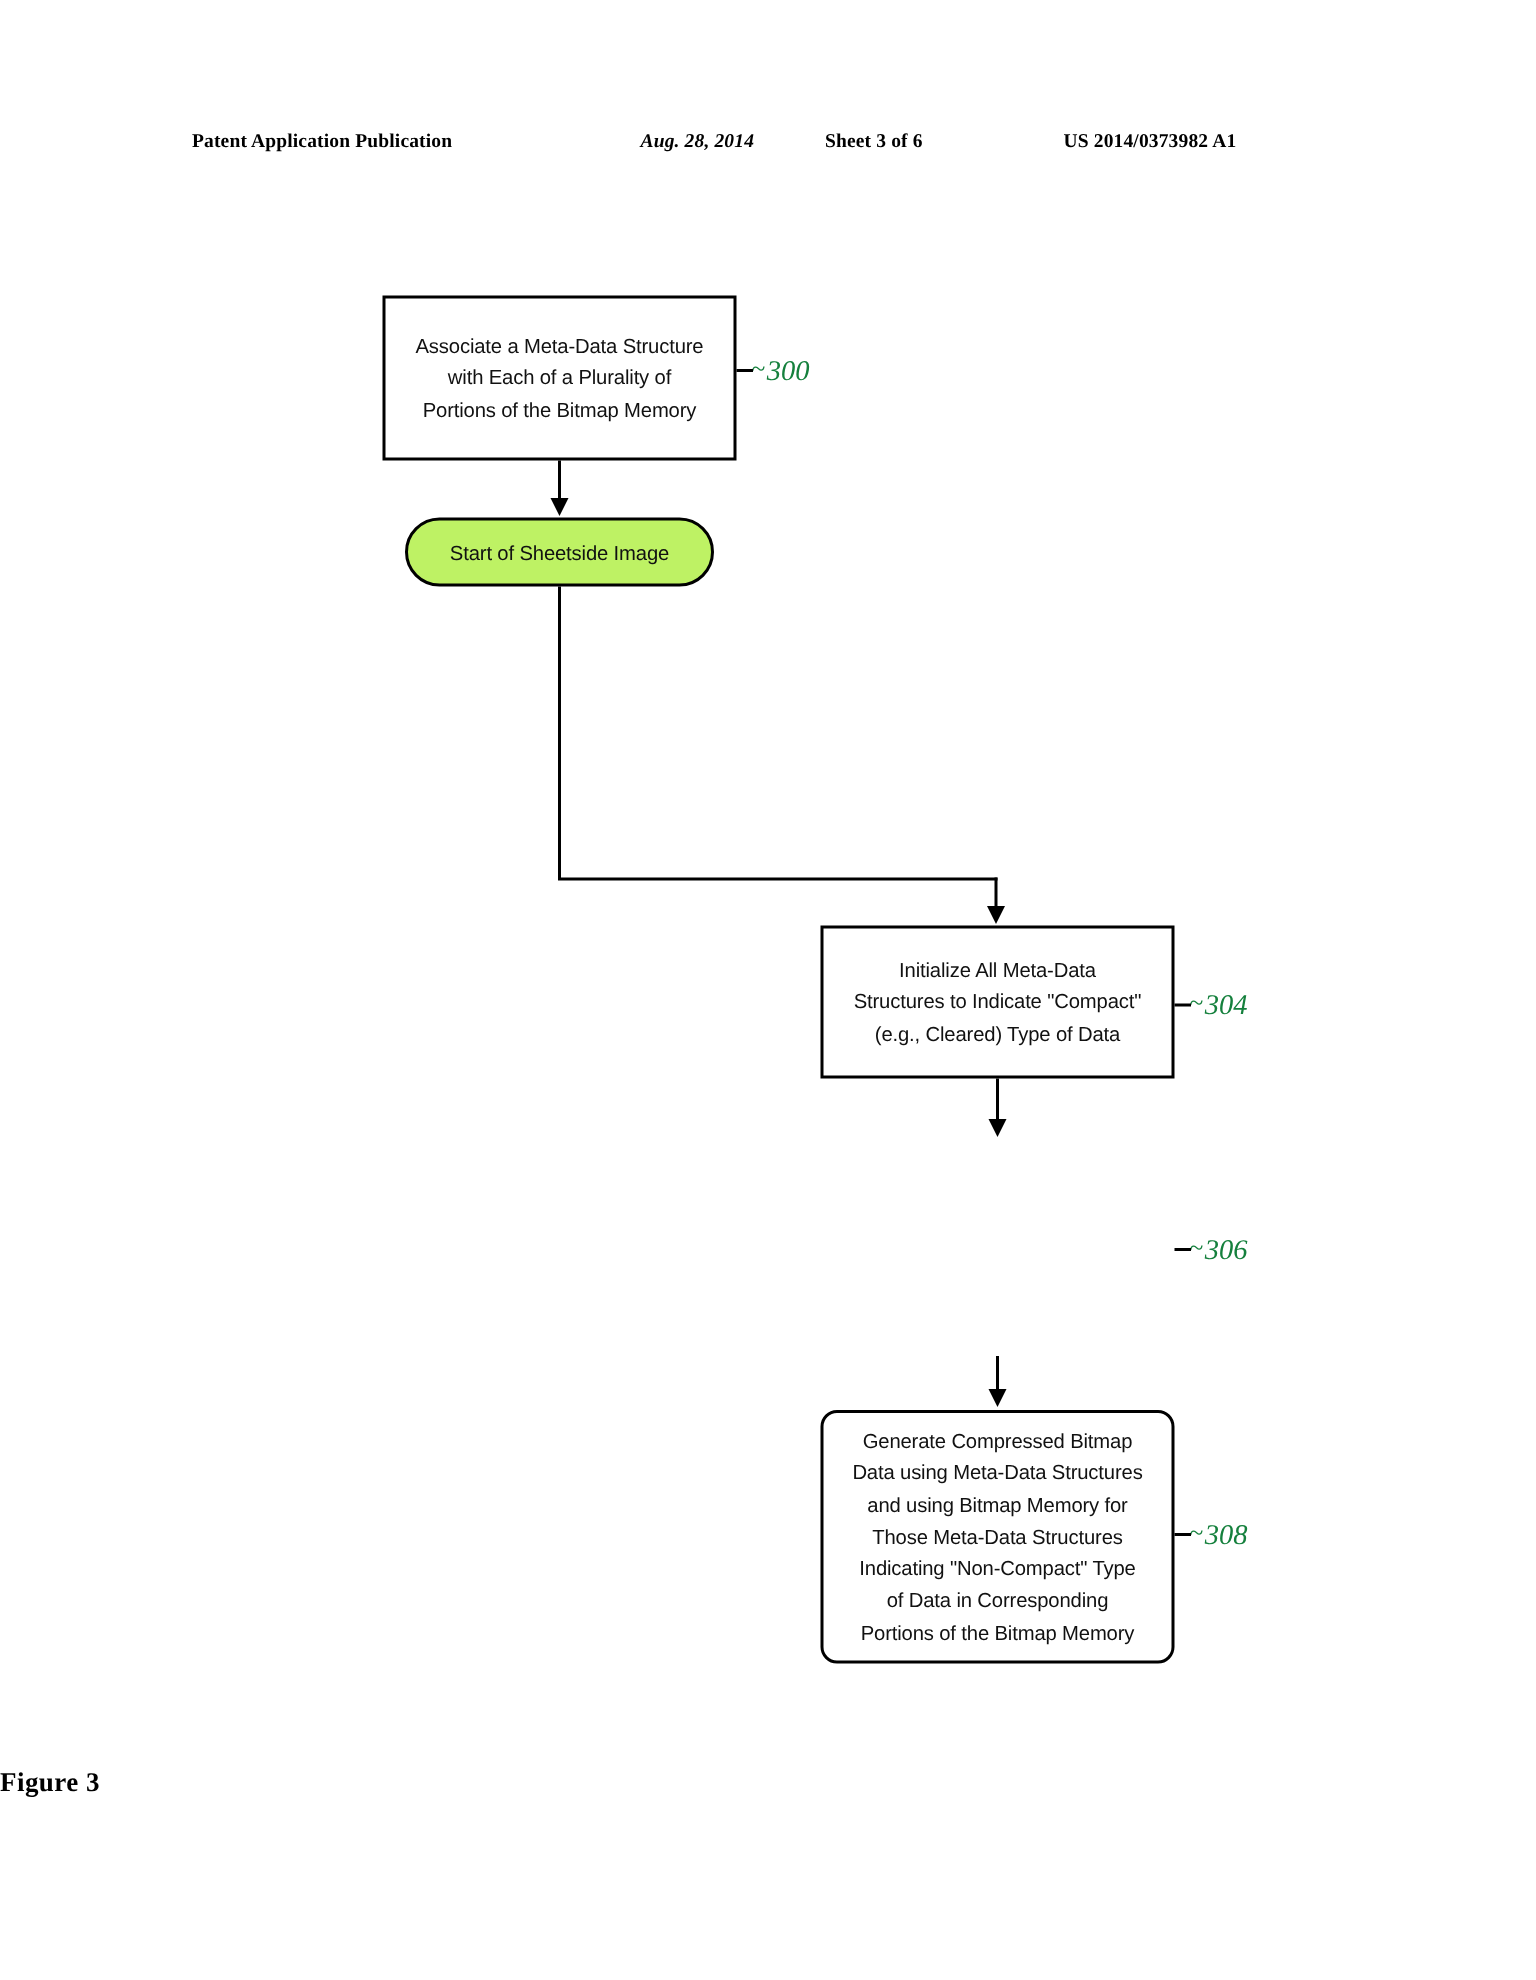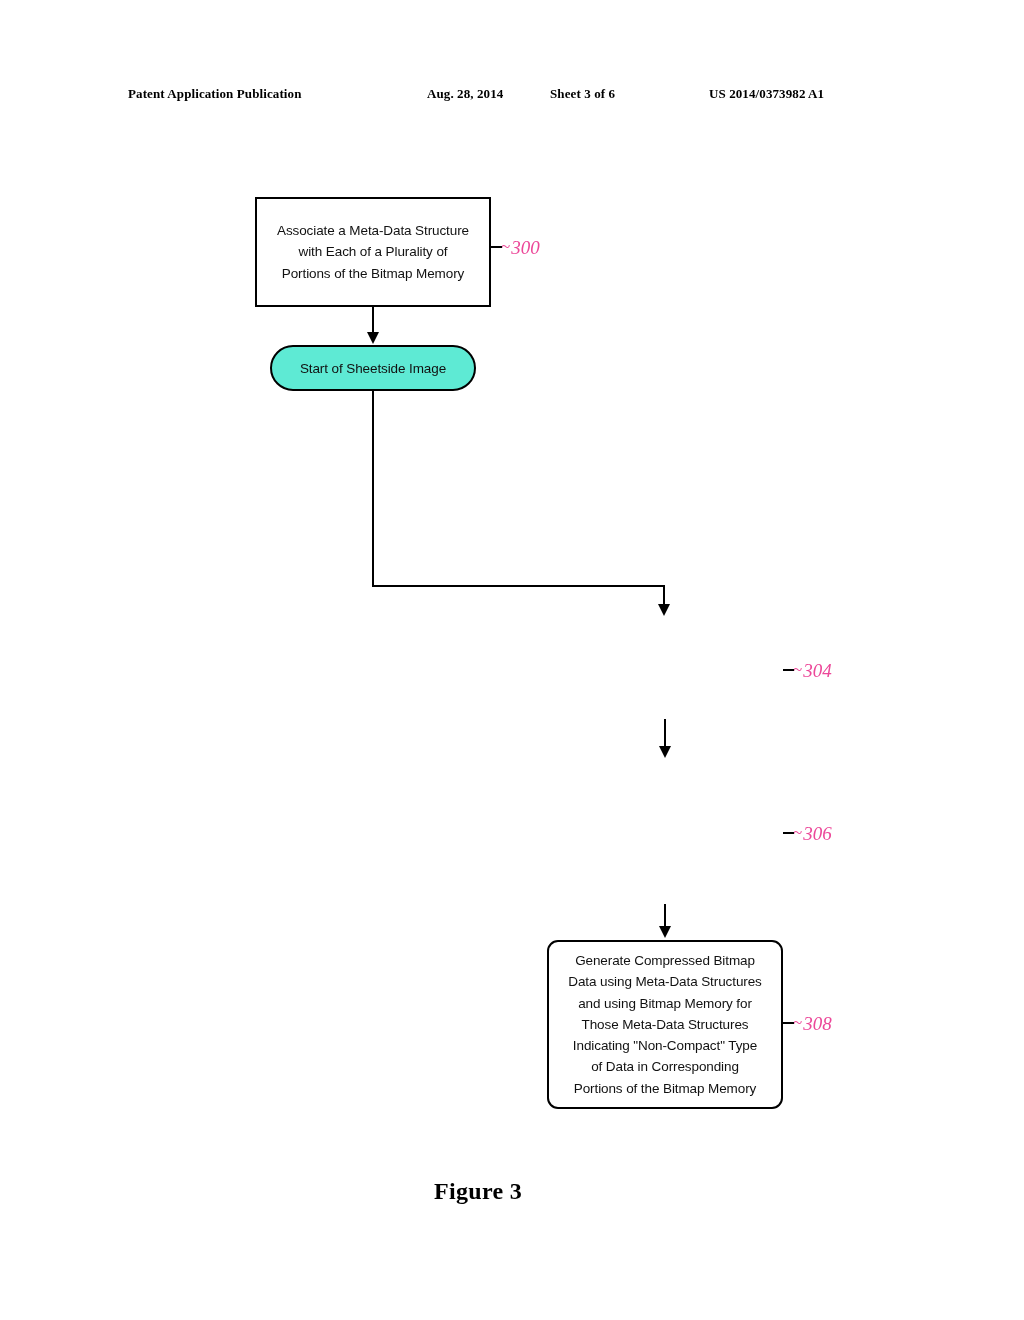"Aug. 28, 2014" .hdr-date { font-style: none -> italic }
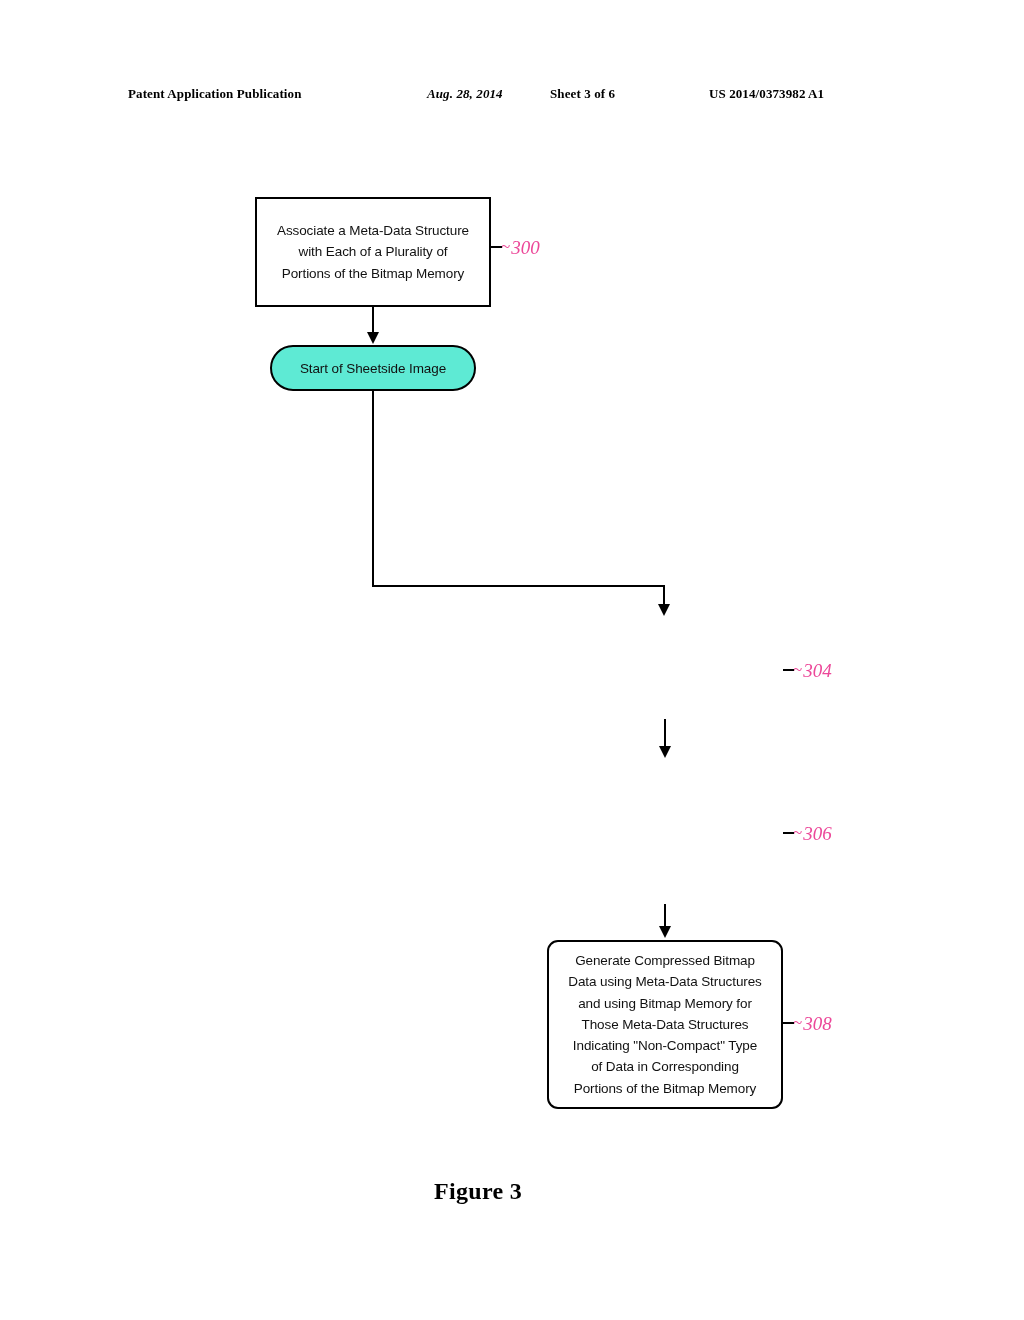"~300" .ref { color: #ec4899 -> #15803d }
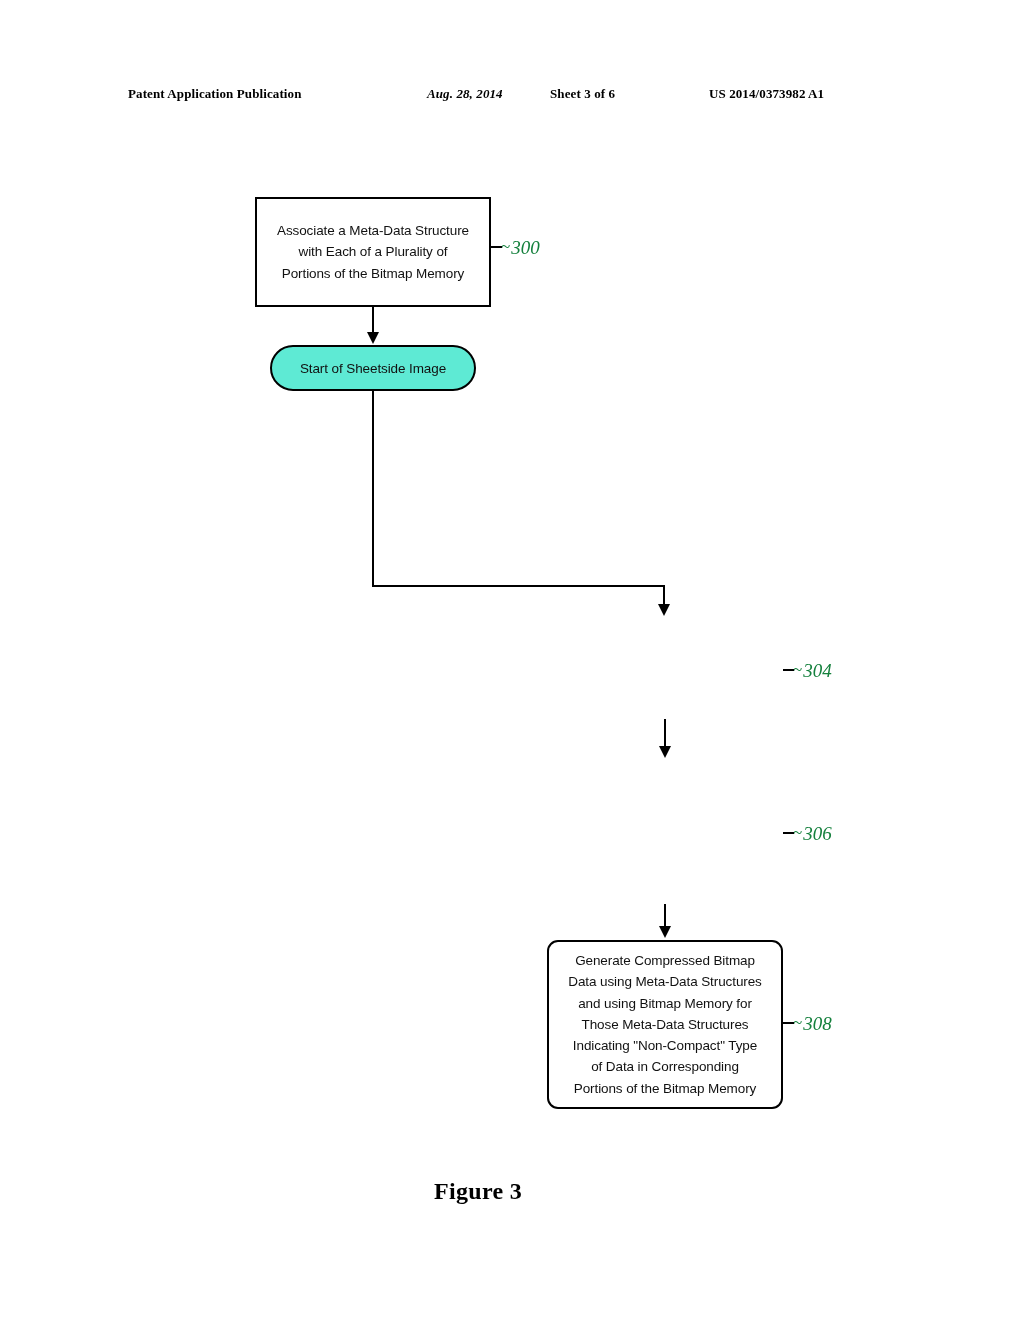"Start of Sheetside Image" #node-start { background: #5eead4 -> #bef264 }
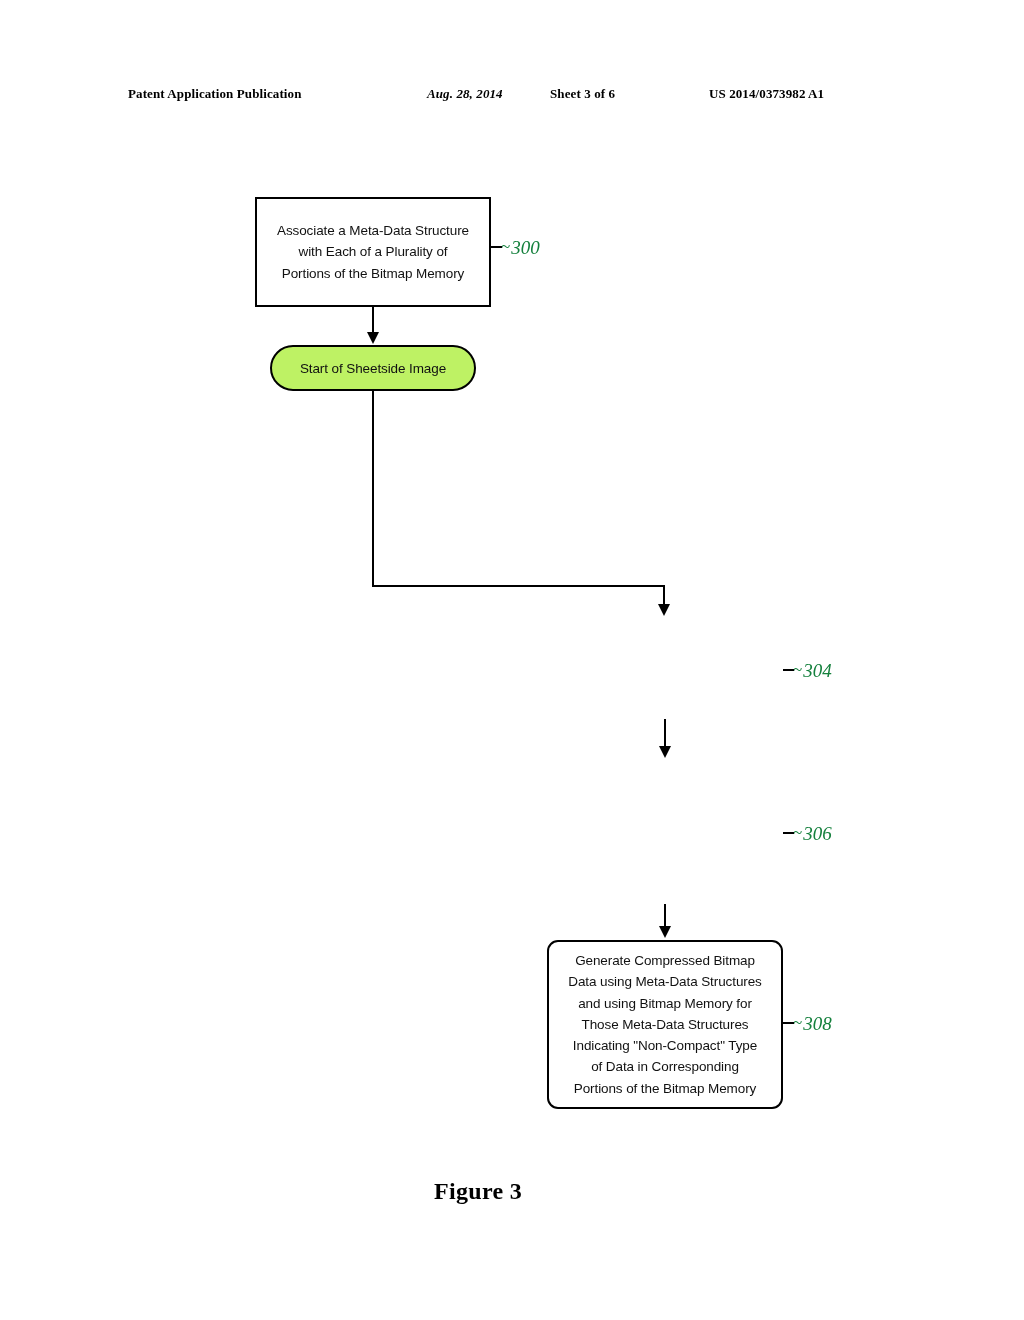"Initialize All Meta-Data" div.node { html: none -> <div> <span>Initialize All Meta-Data Structures to Indicate "Compact" (e.g., Cleared) Type of Data</span> </div> }
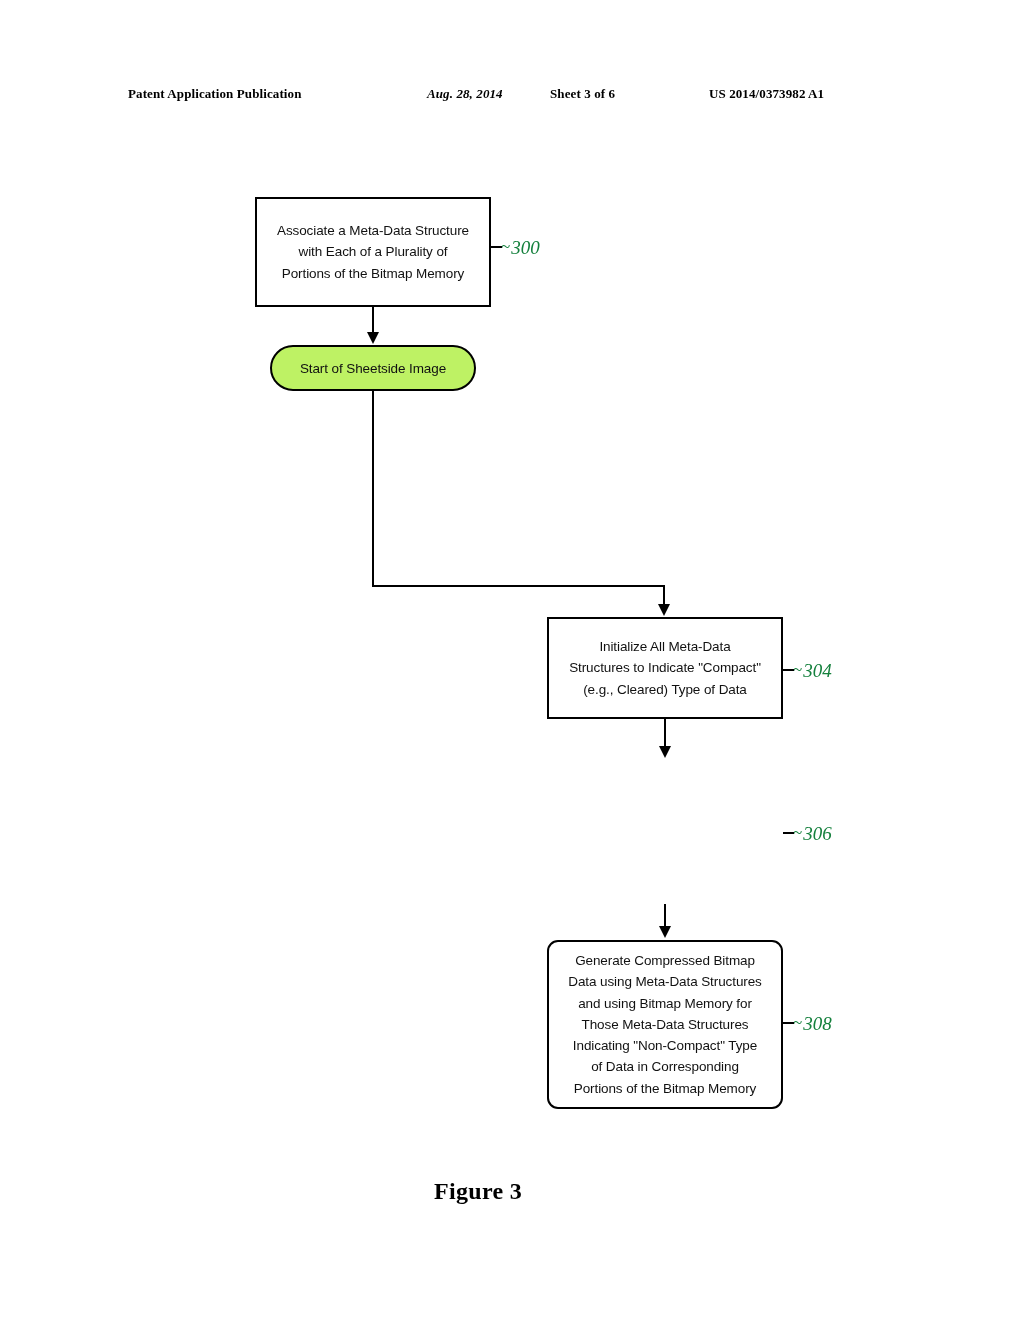"Figure 3" #figure-caption { font-size: 24px -> 18px; text-align: center -> none }
